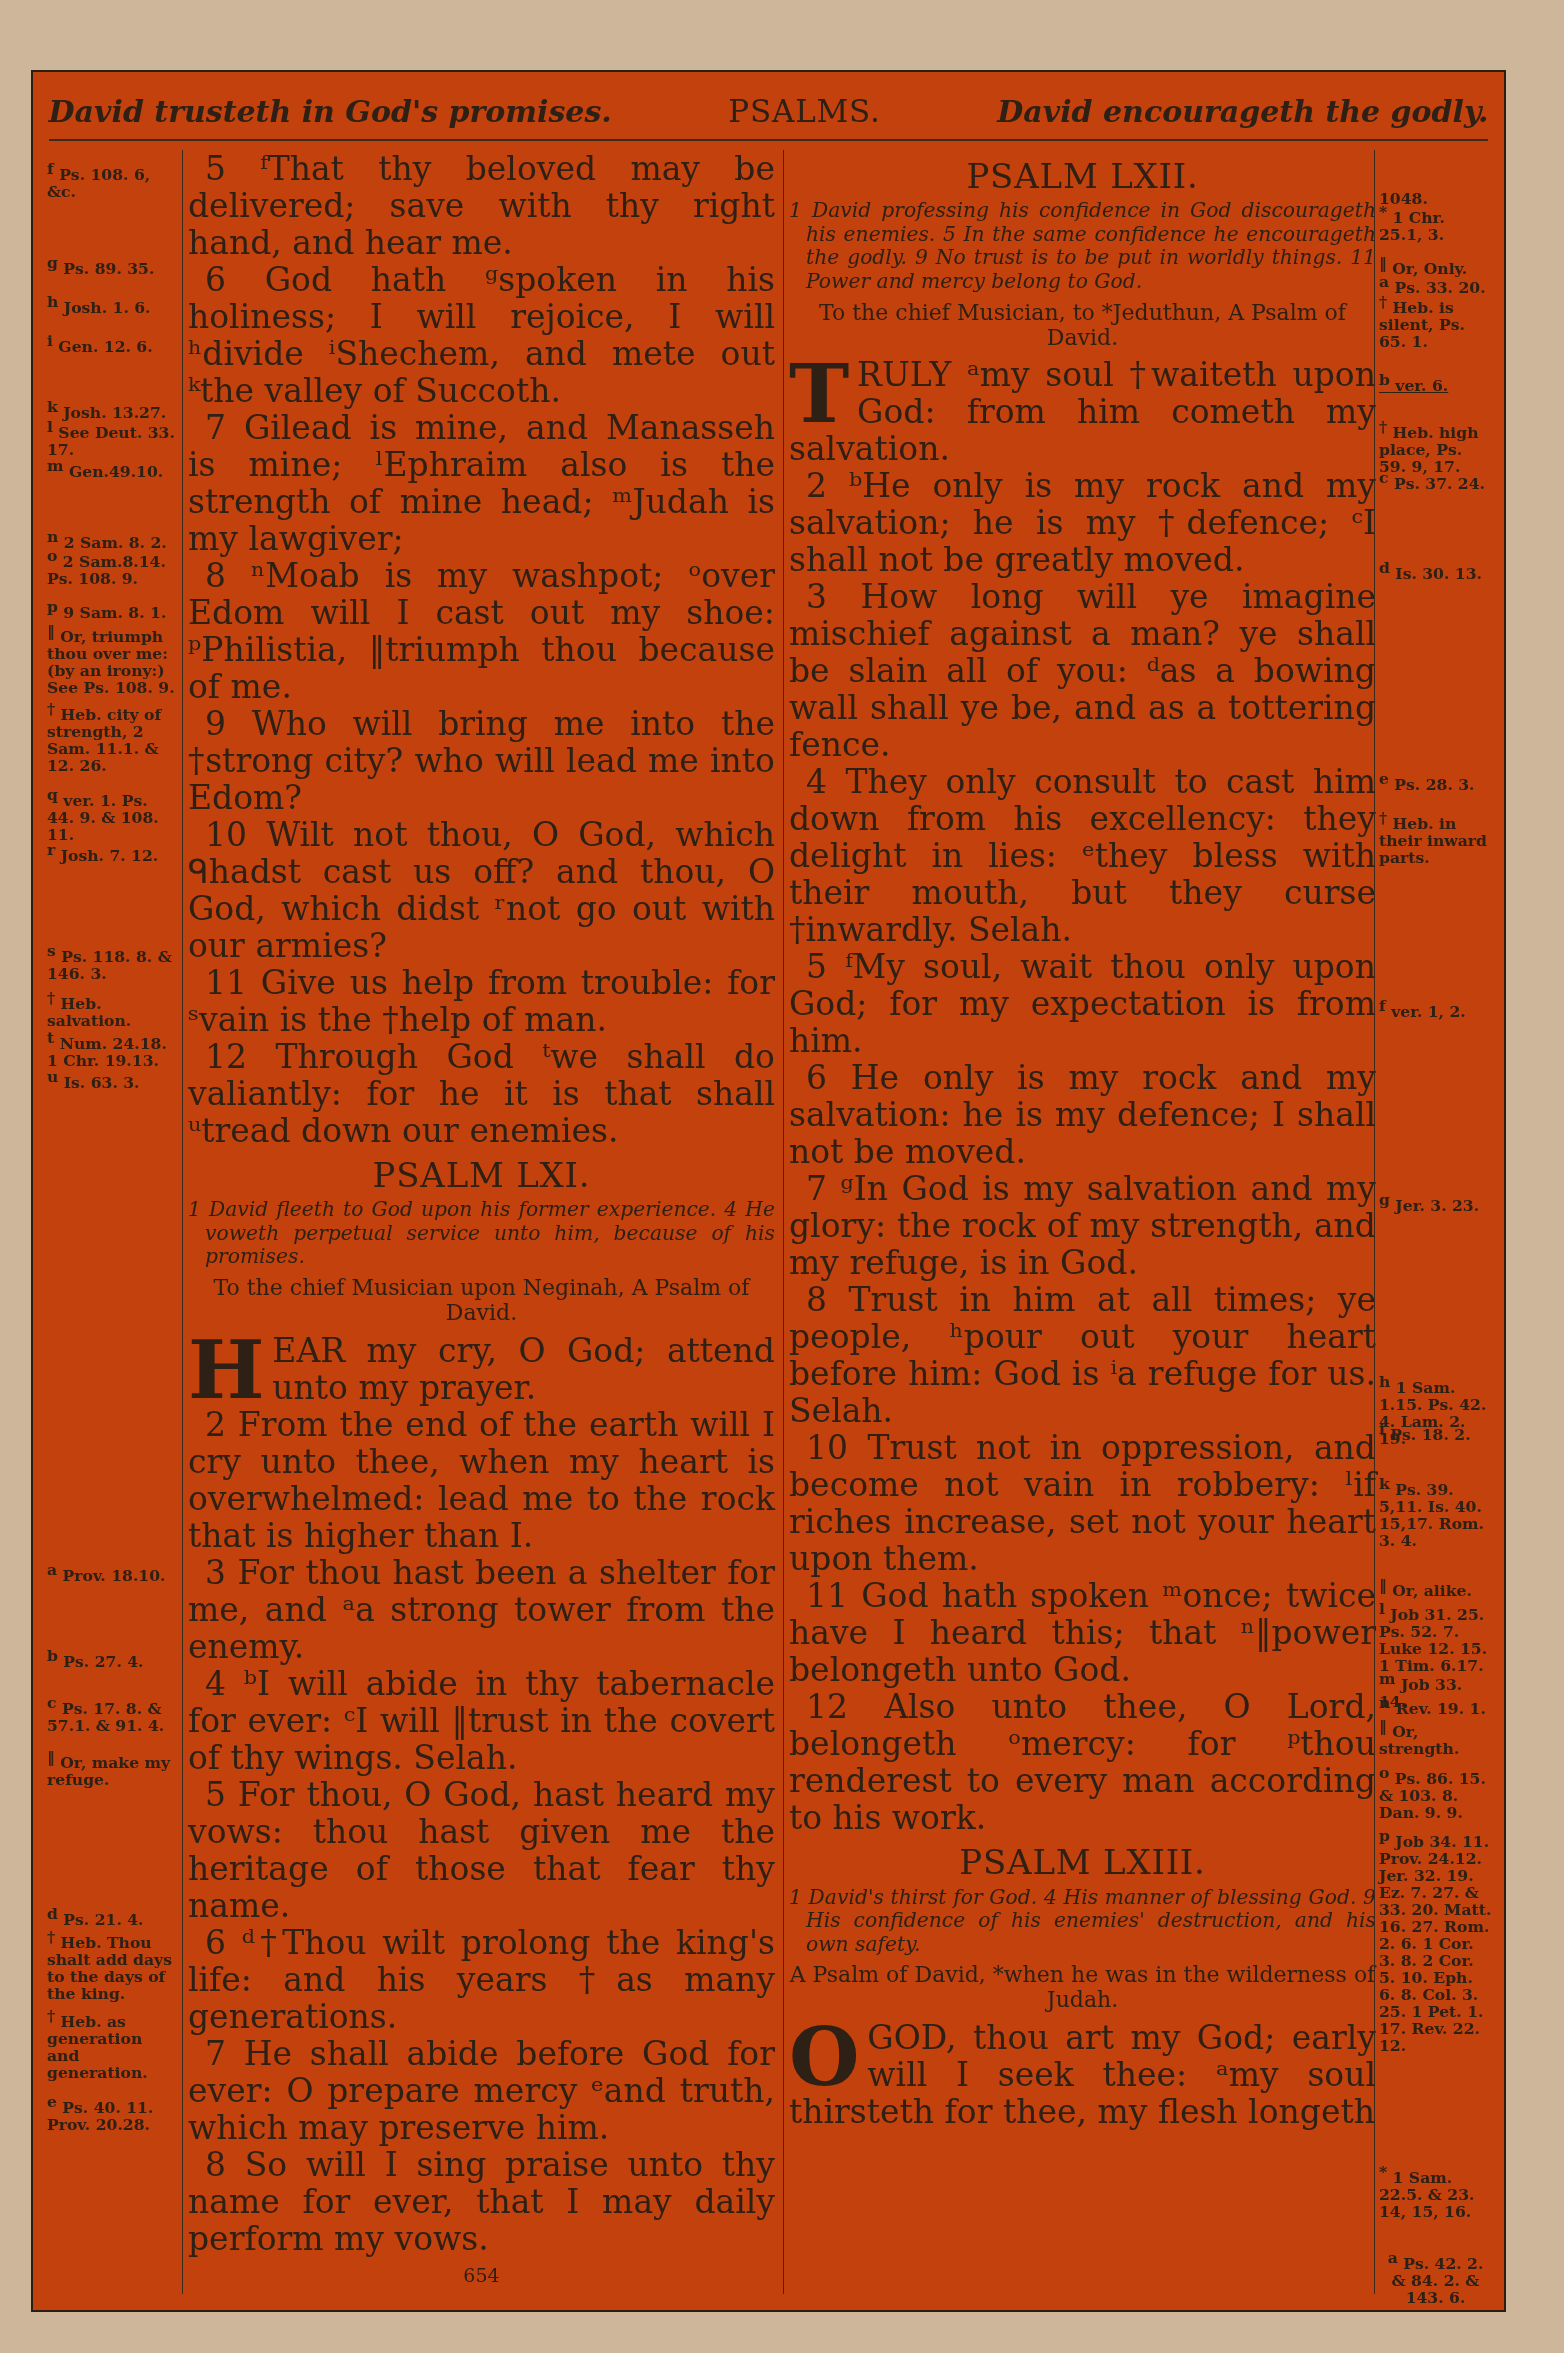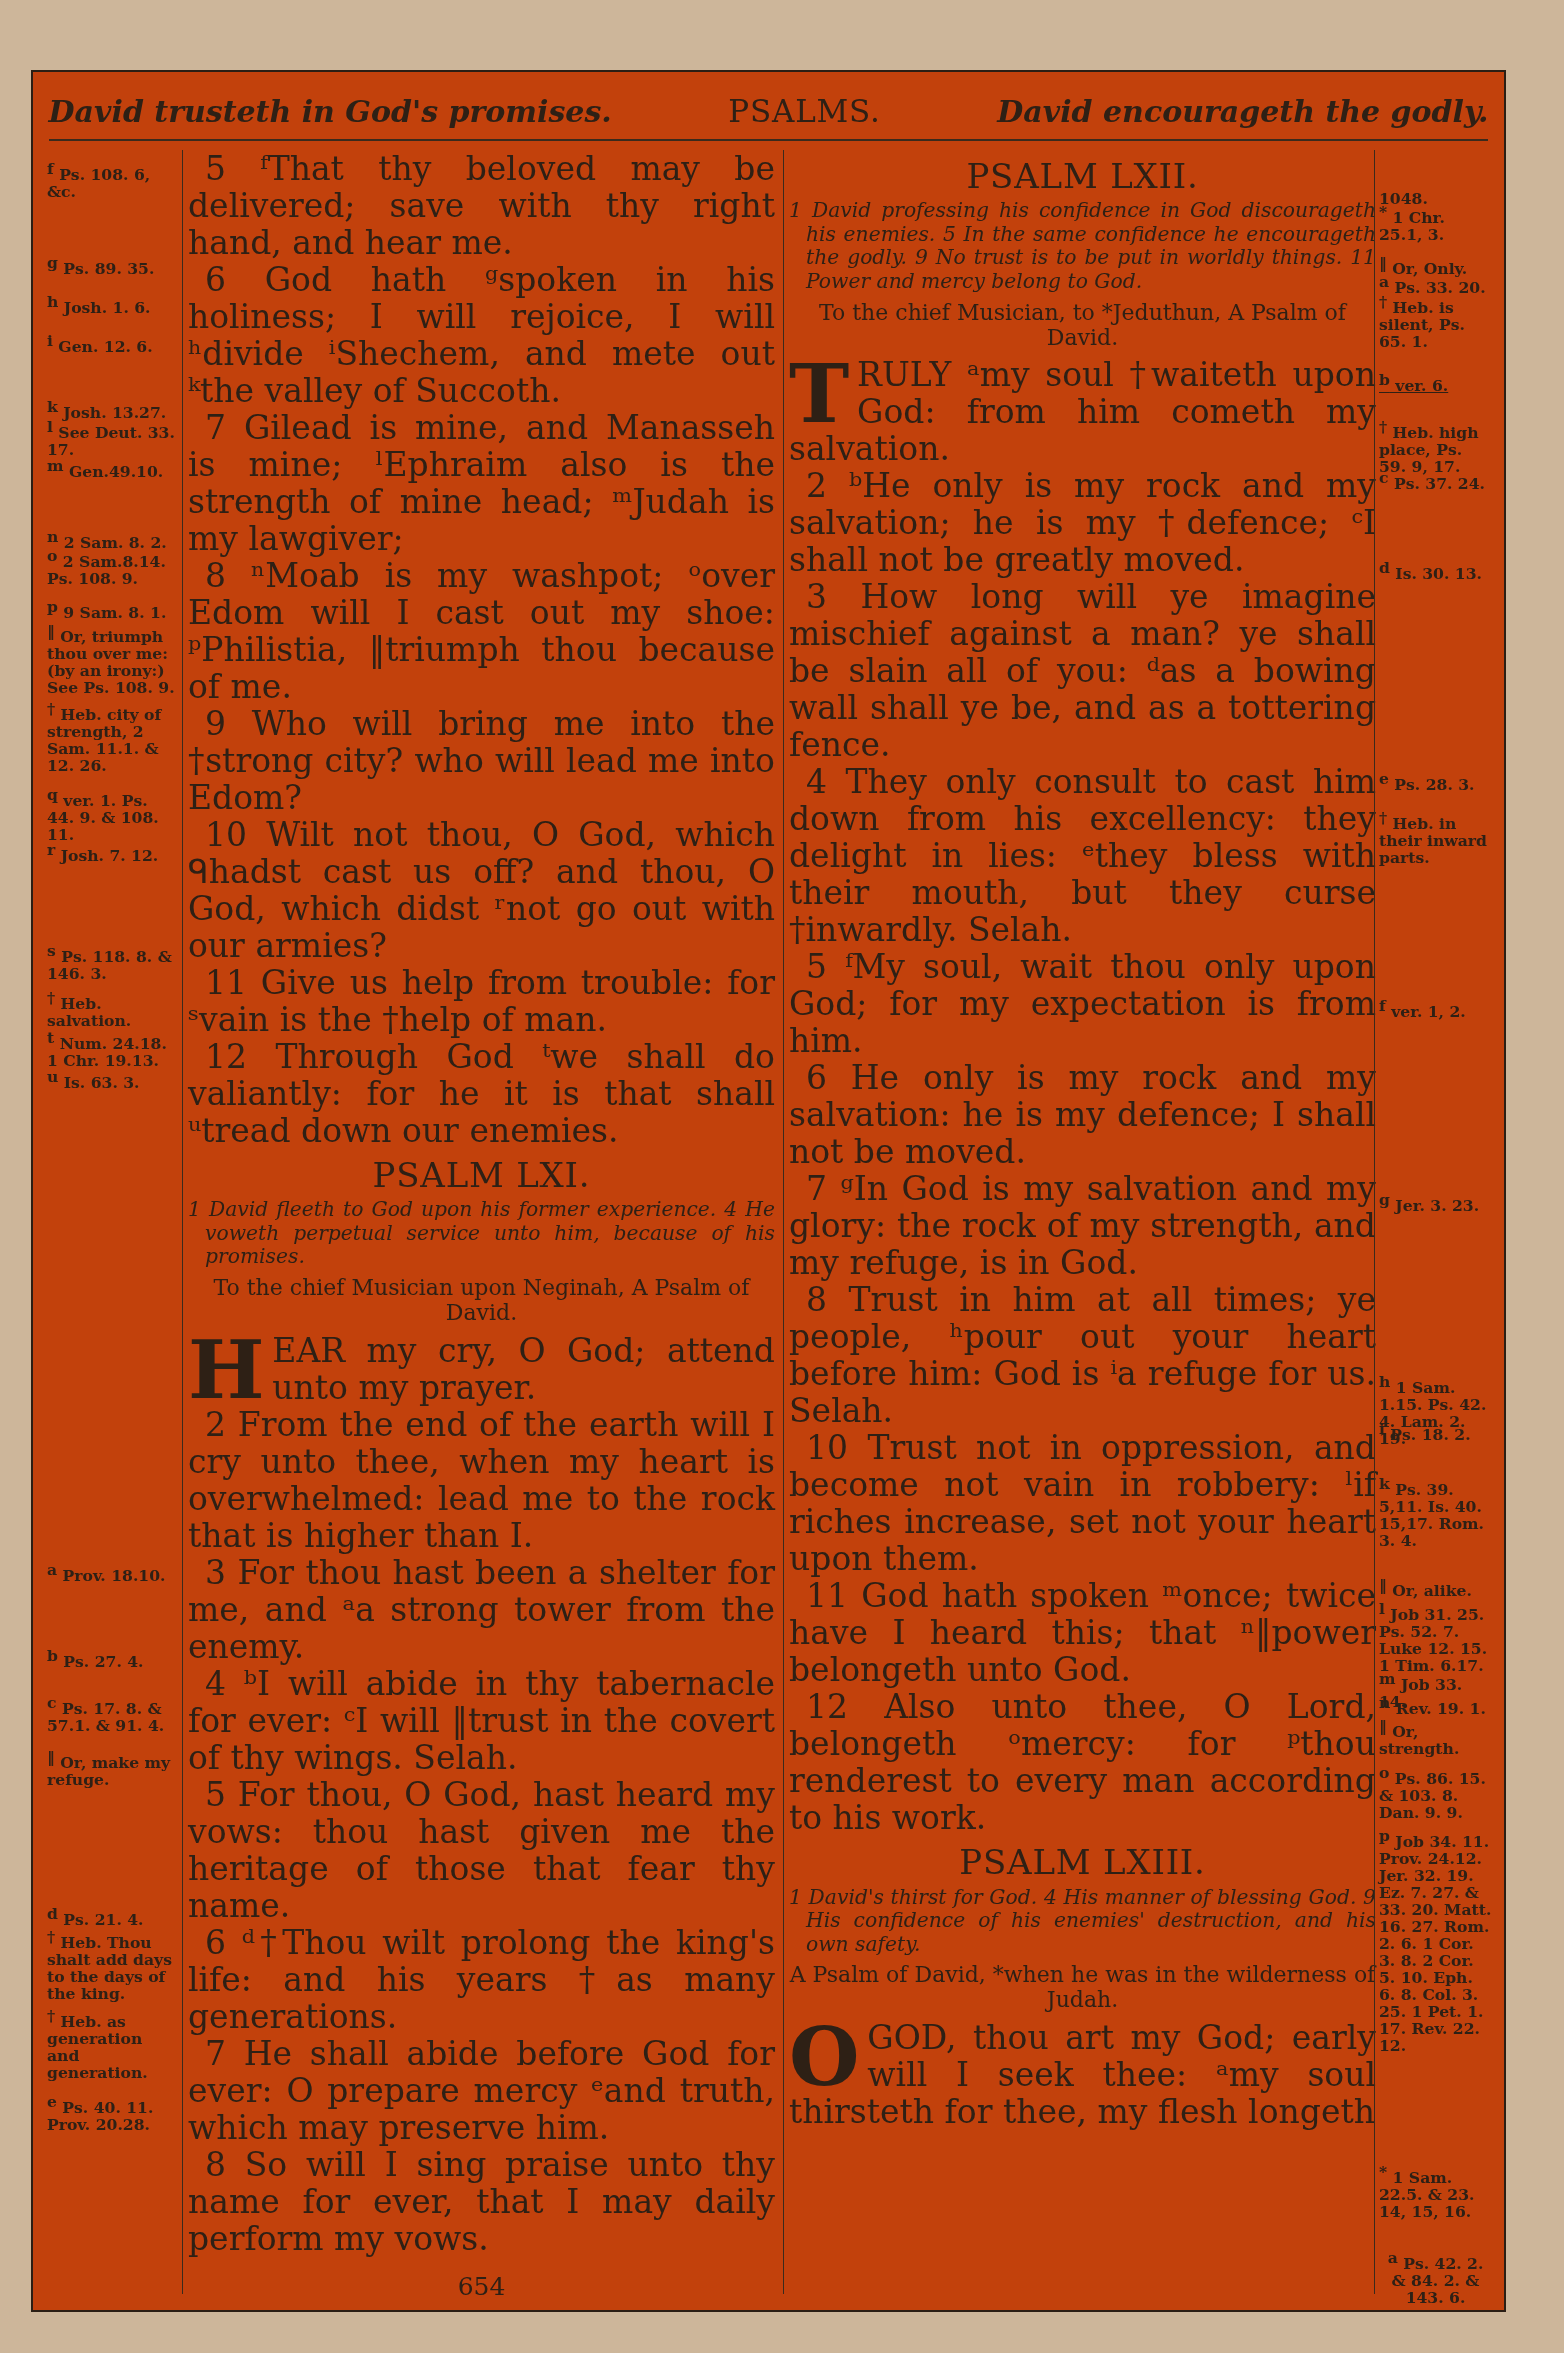"654" .folio { font-size: 25px -> 19px; margin-top: 11px -> 0 }
